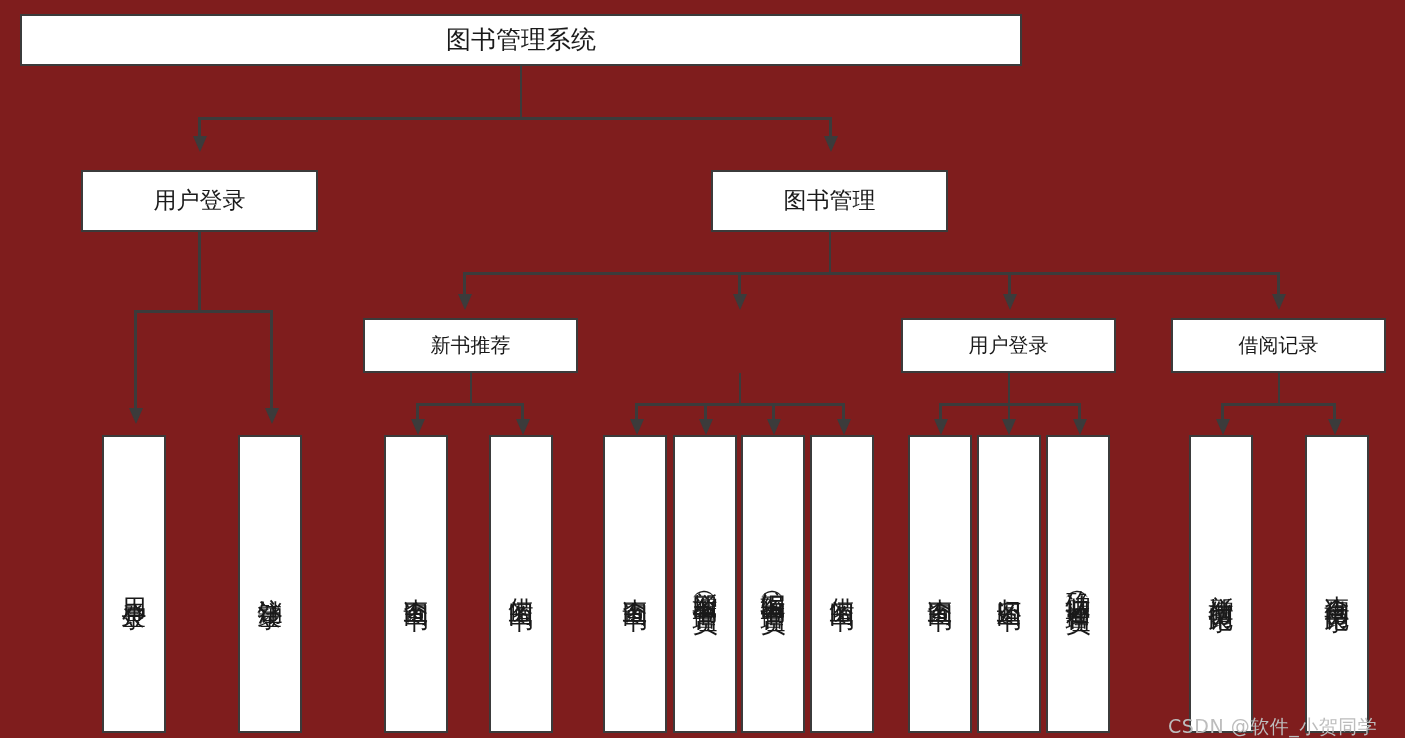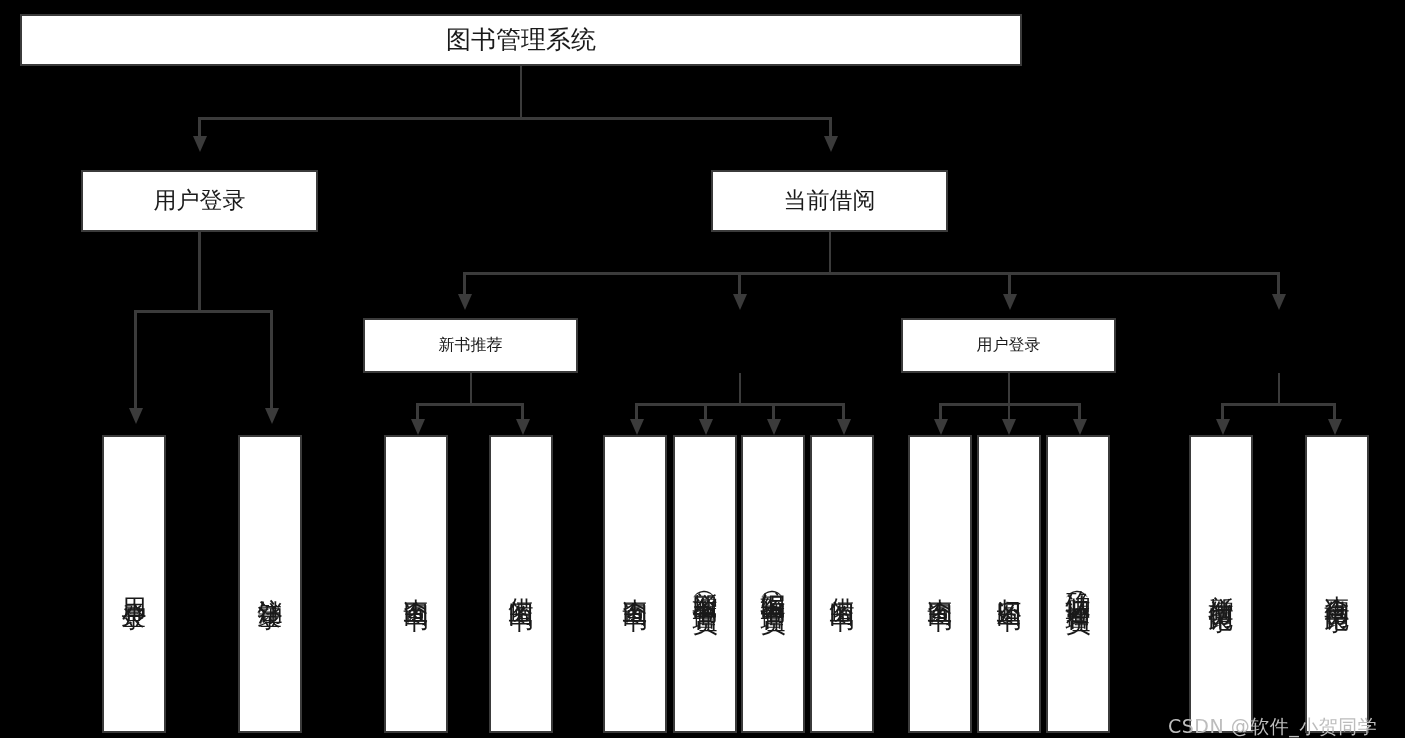"图书管理系统" #canvas { background: #000000 -> #7f1d1d }
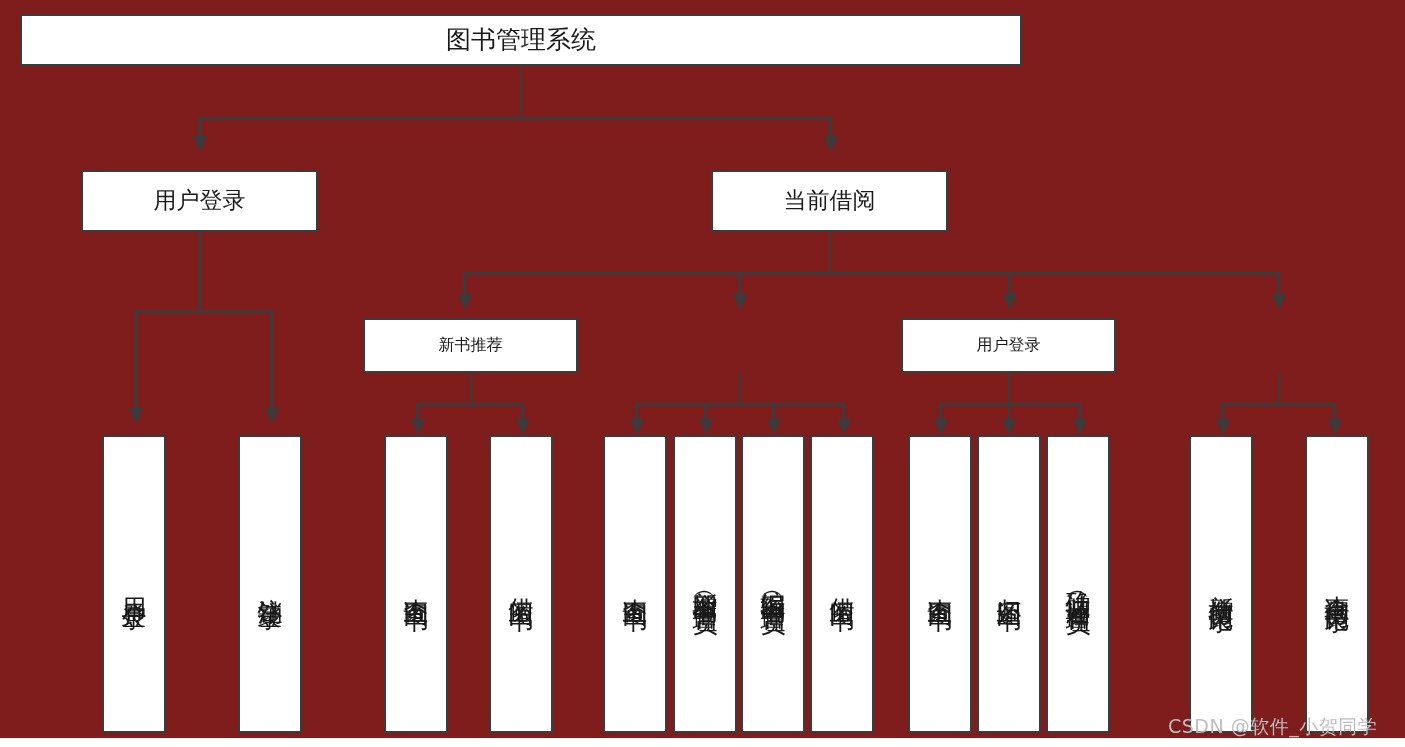"当前借阅" span { text: 当前借阅 -> 图书管理 }
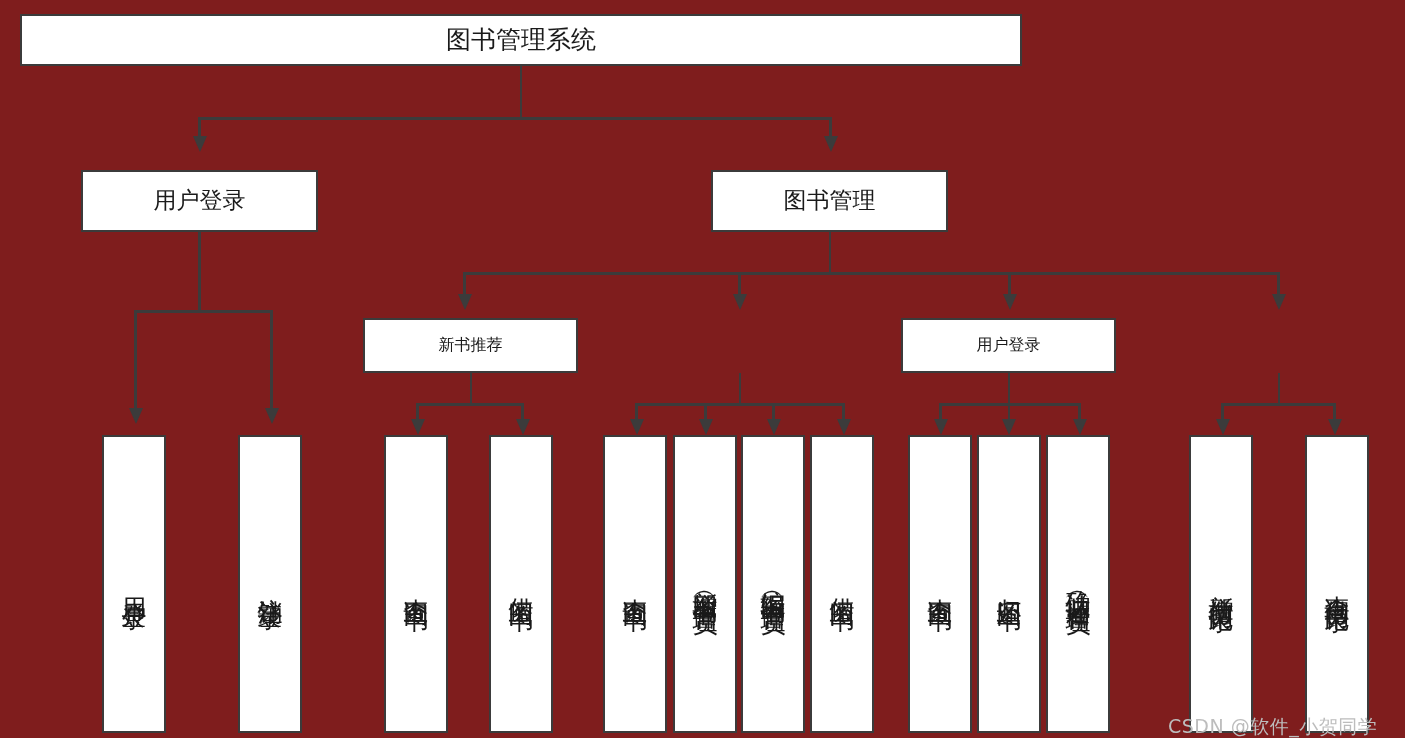"新书推荐" .node.lvl3 { font-size: 16px -> 20px }
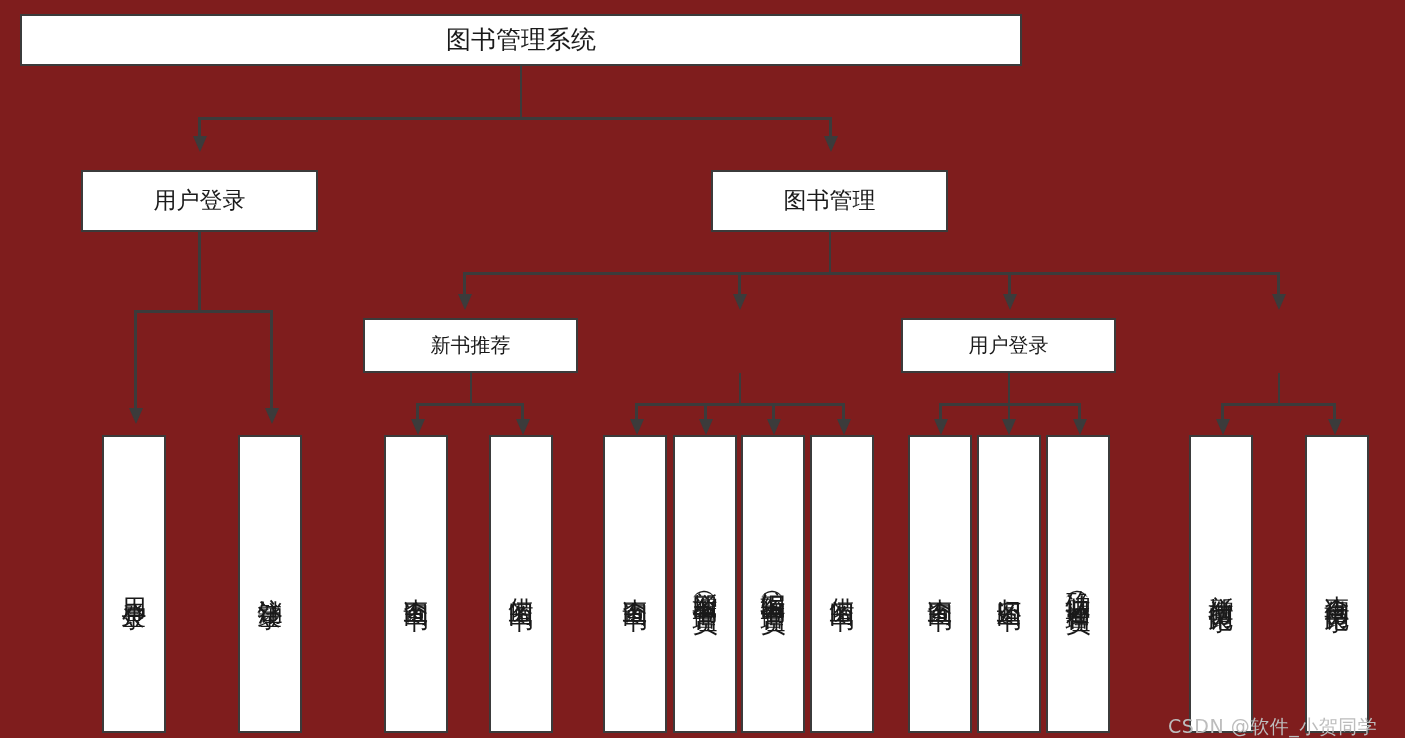"借阅记录" div.node { html: none -> <div> <span>借阅记录</span> </div> }
